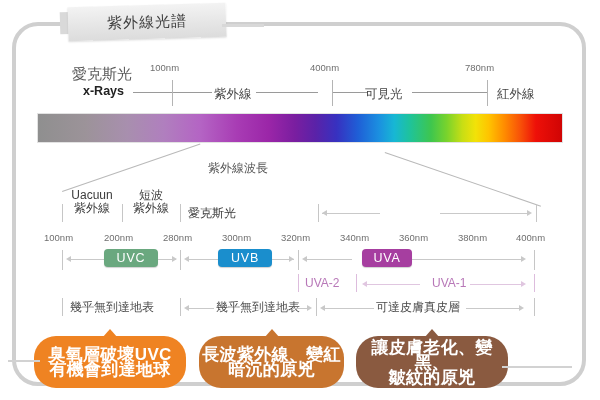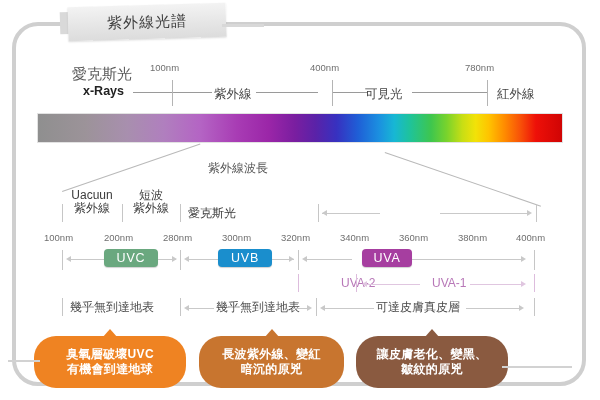"UVA-2" span.t { margin-left: 36px -> none }
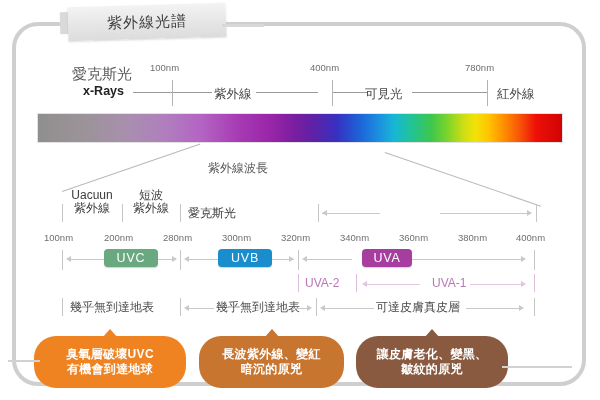"臭氧層破壞UVC" .bub { font-size: 12px -> 17px }
